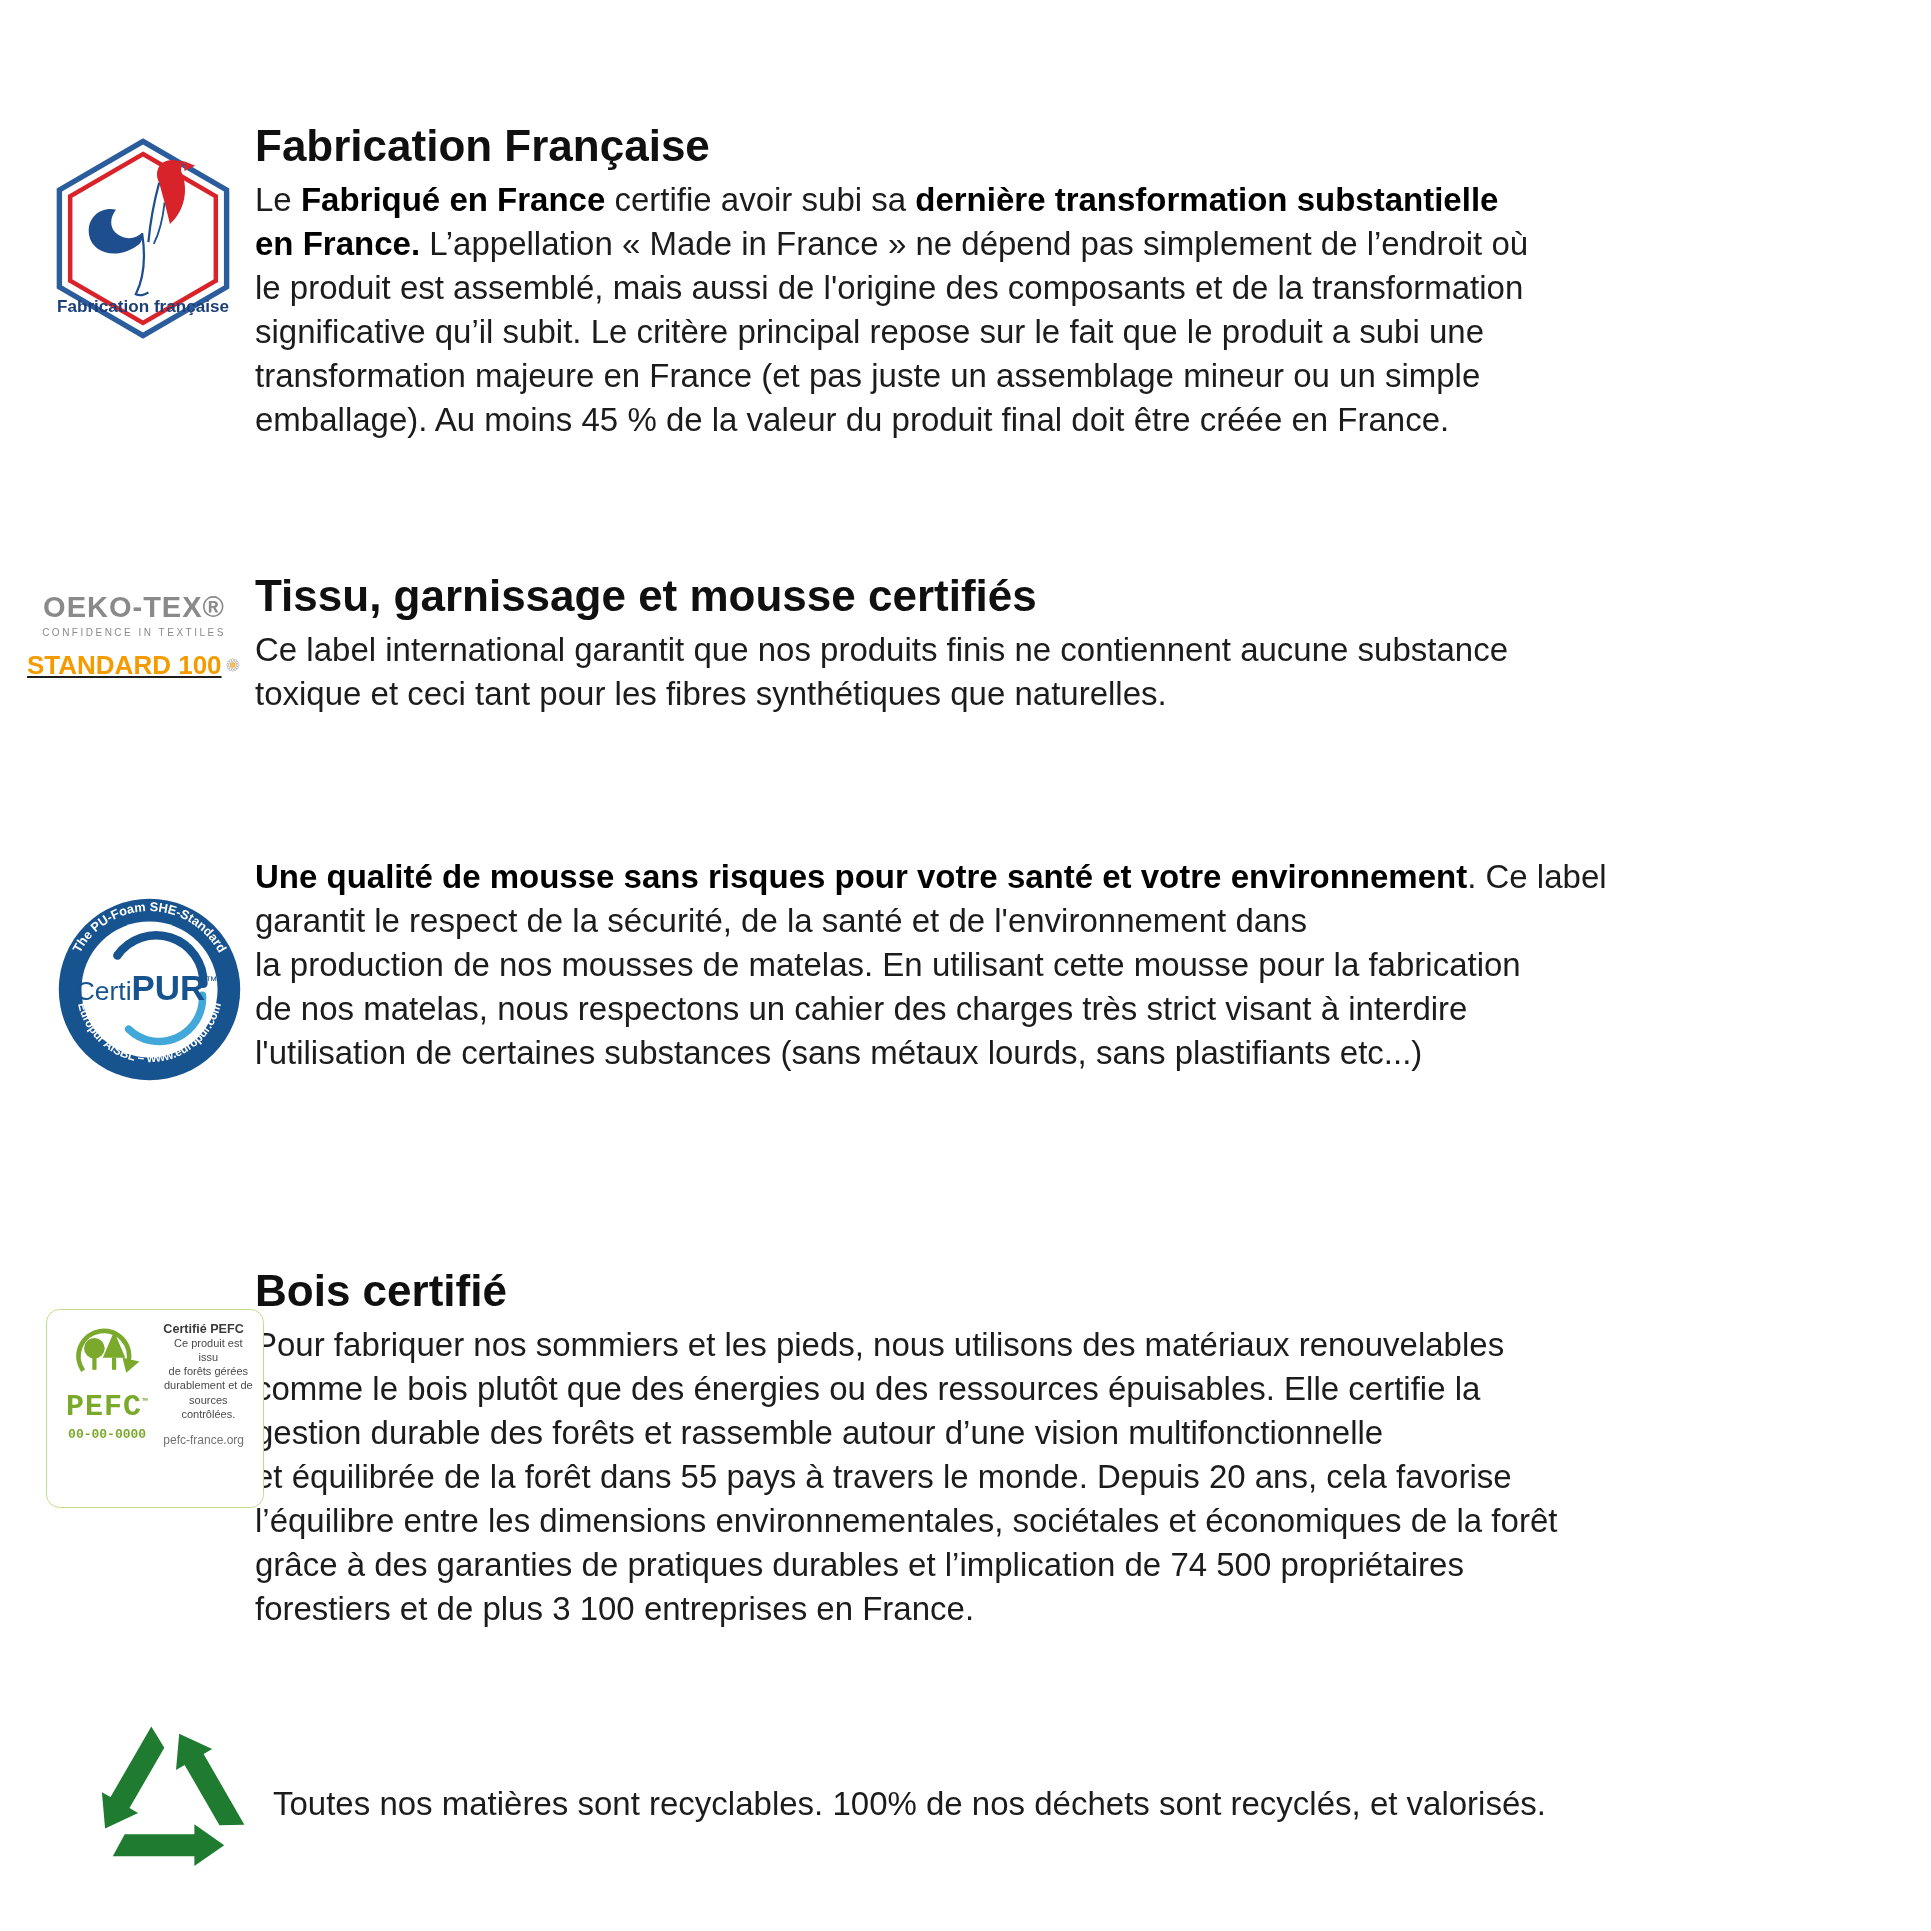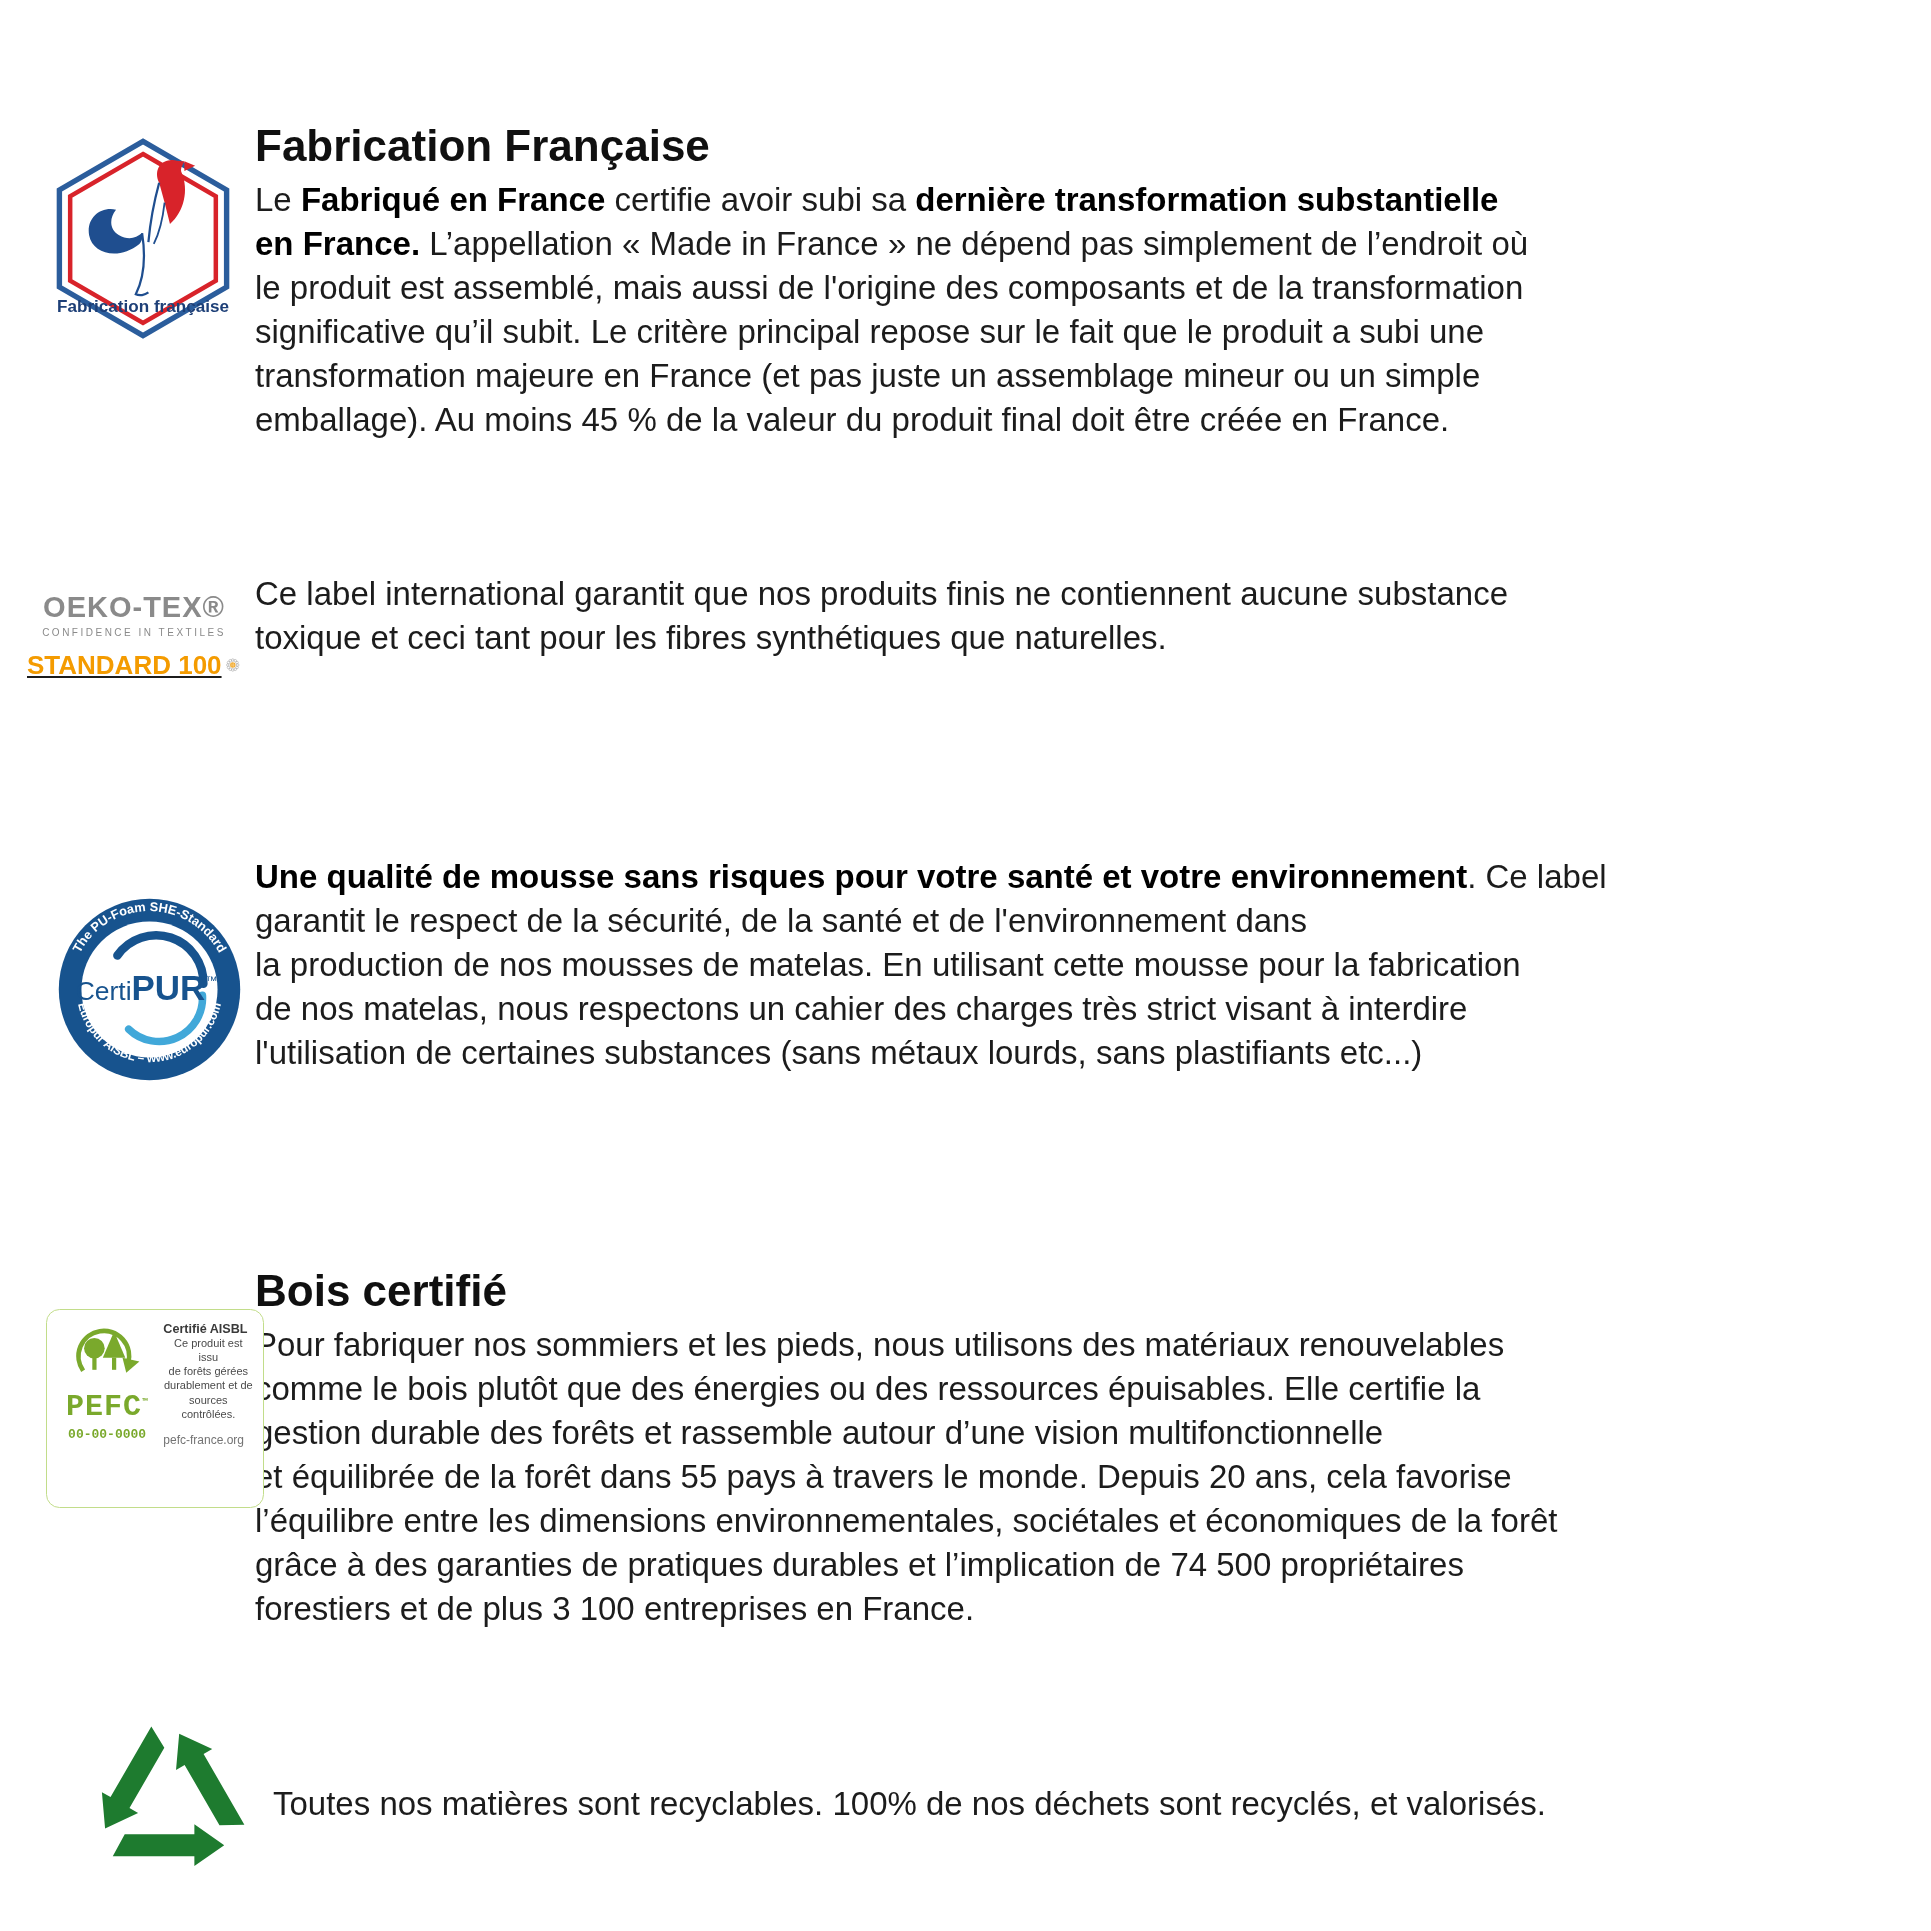"Tissu, garnissage et mousse certifiés" h2.sec-title { html: none -> <h2>Tissu, garnissage et mousse certifiés</h2> }
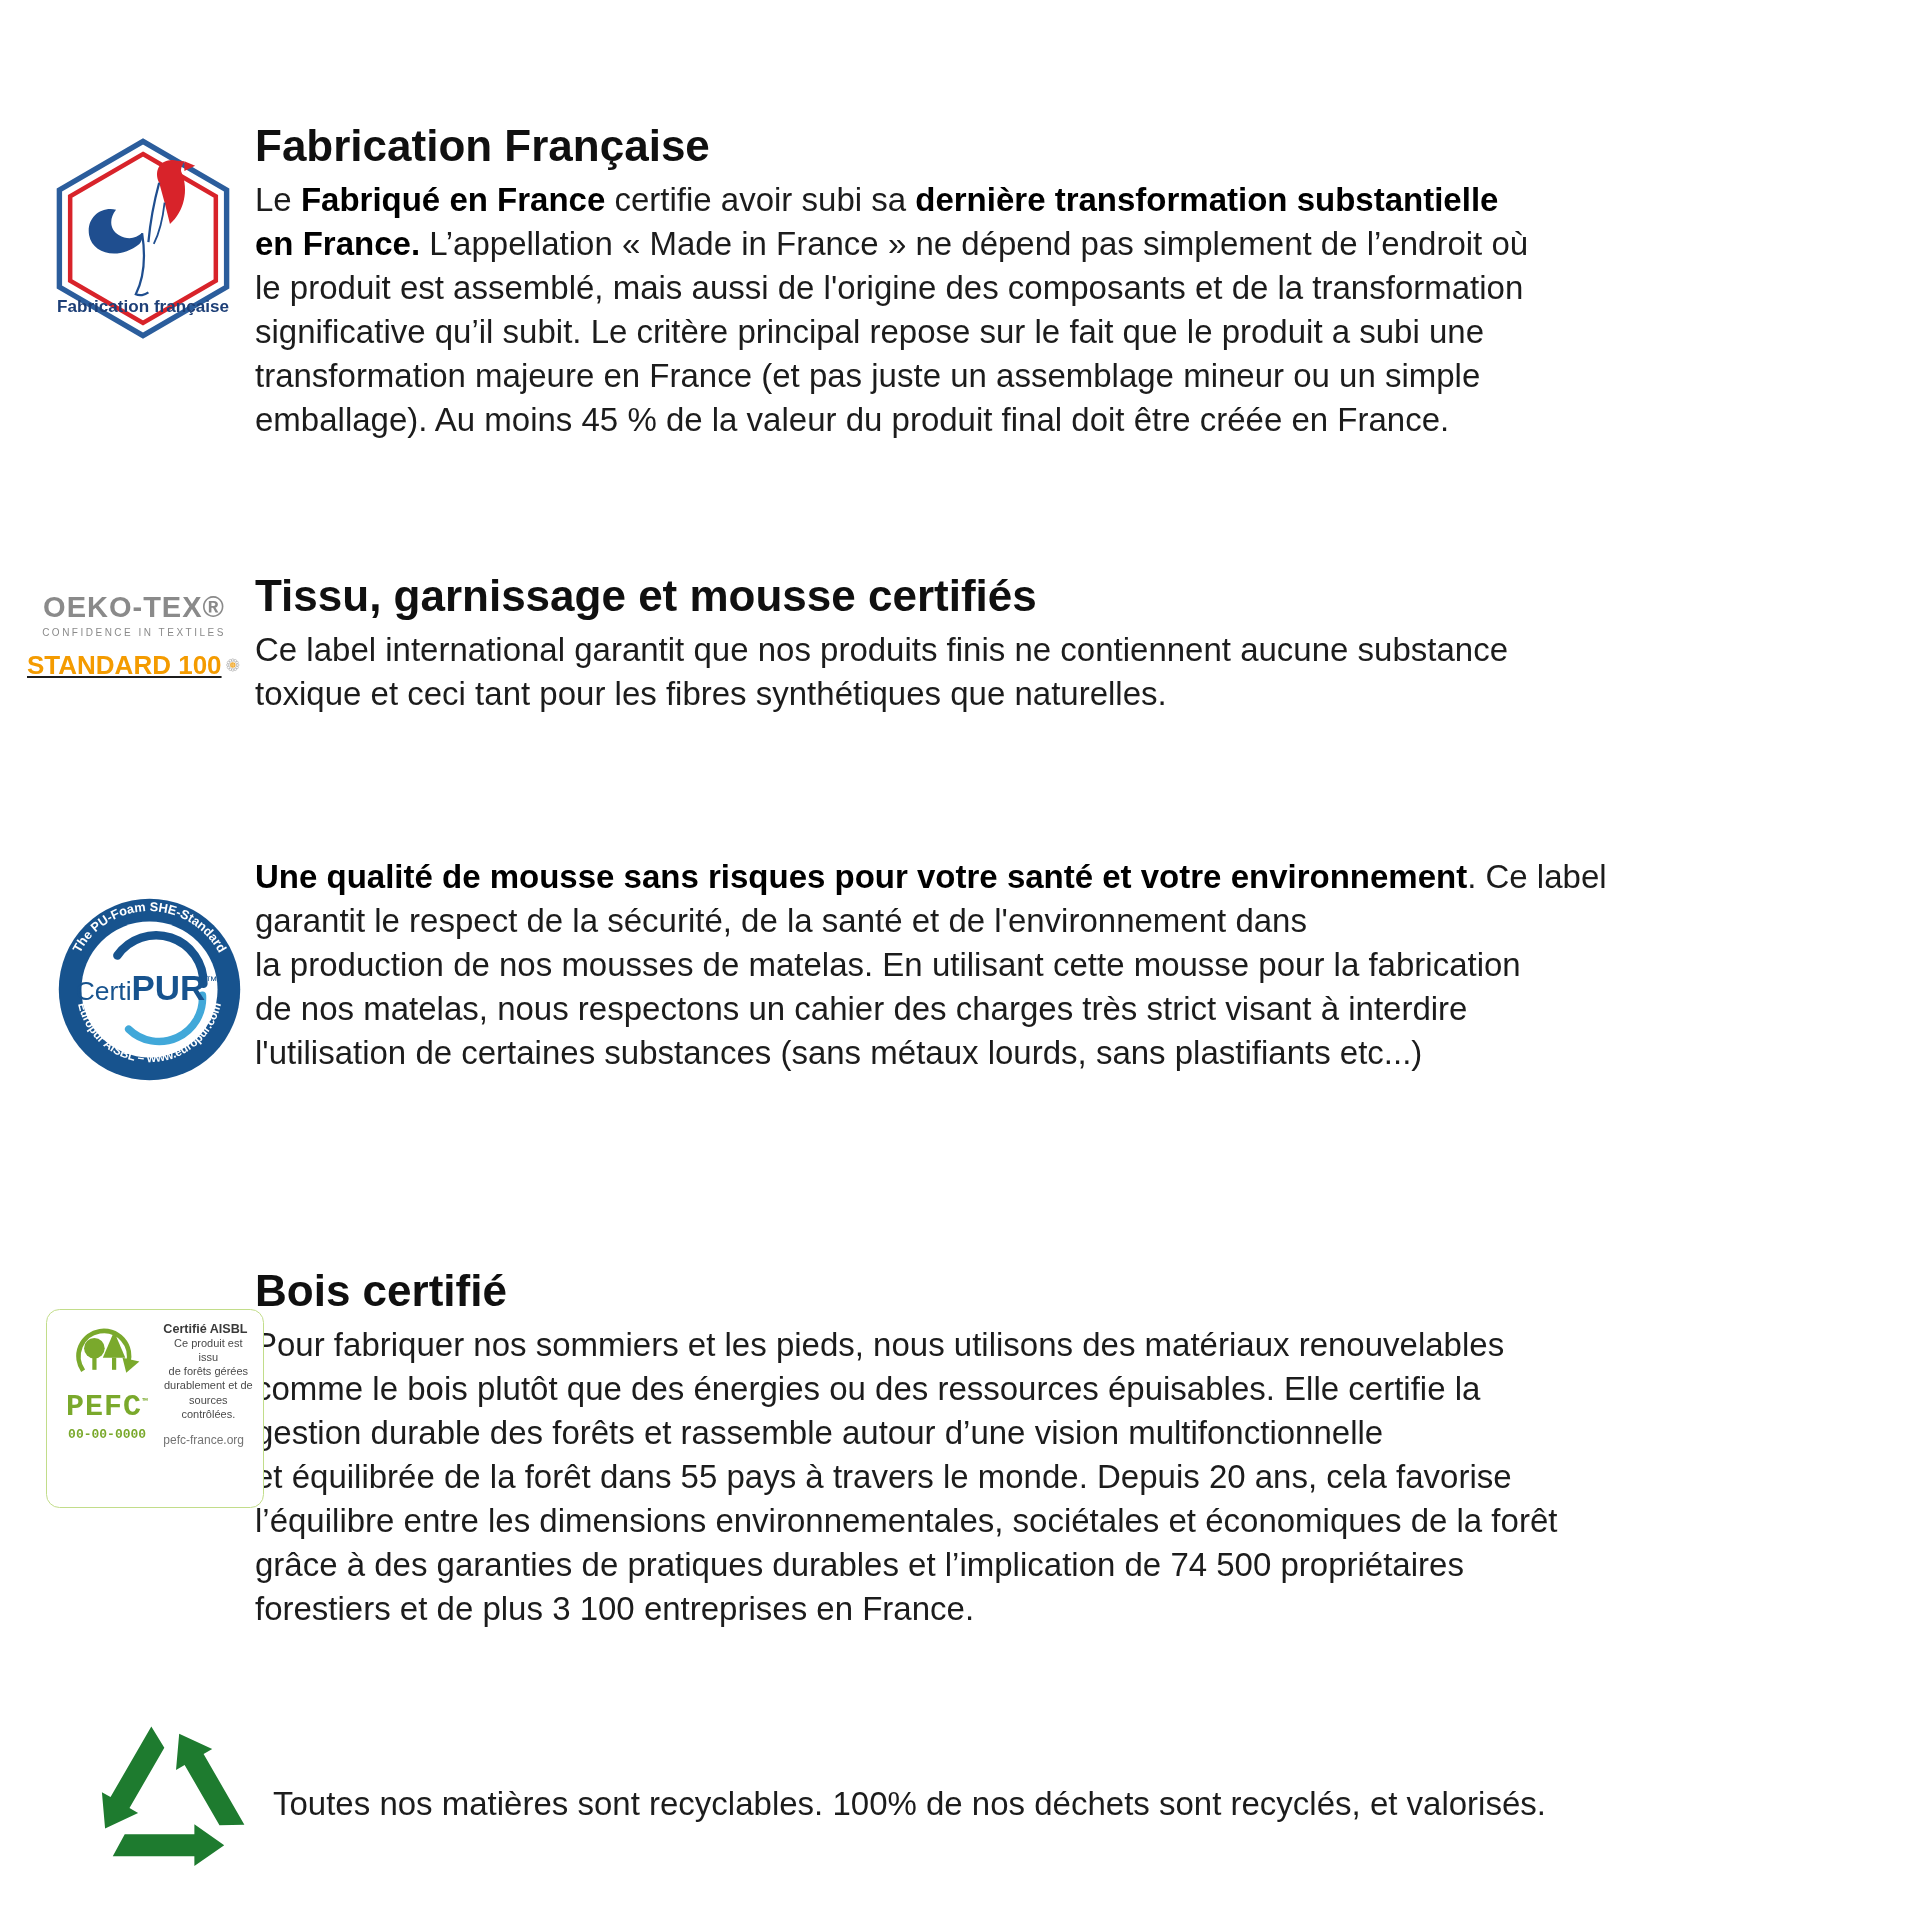"Certifié AISBL" div.pefc-title { text: AISBL -> PEFC }
